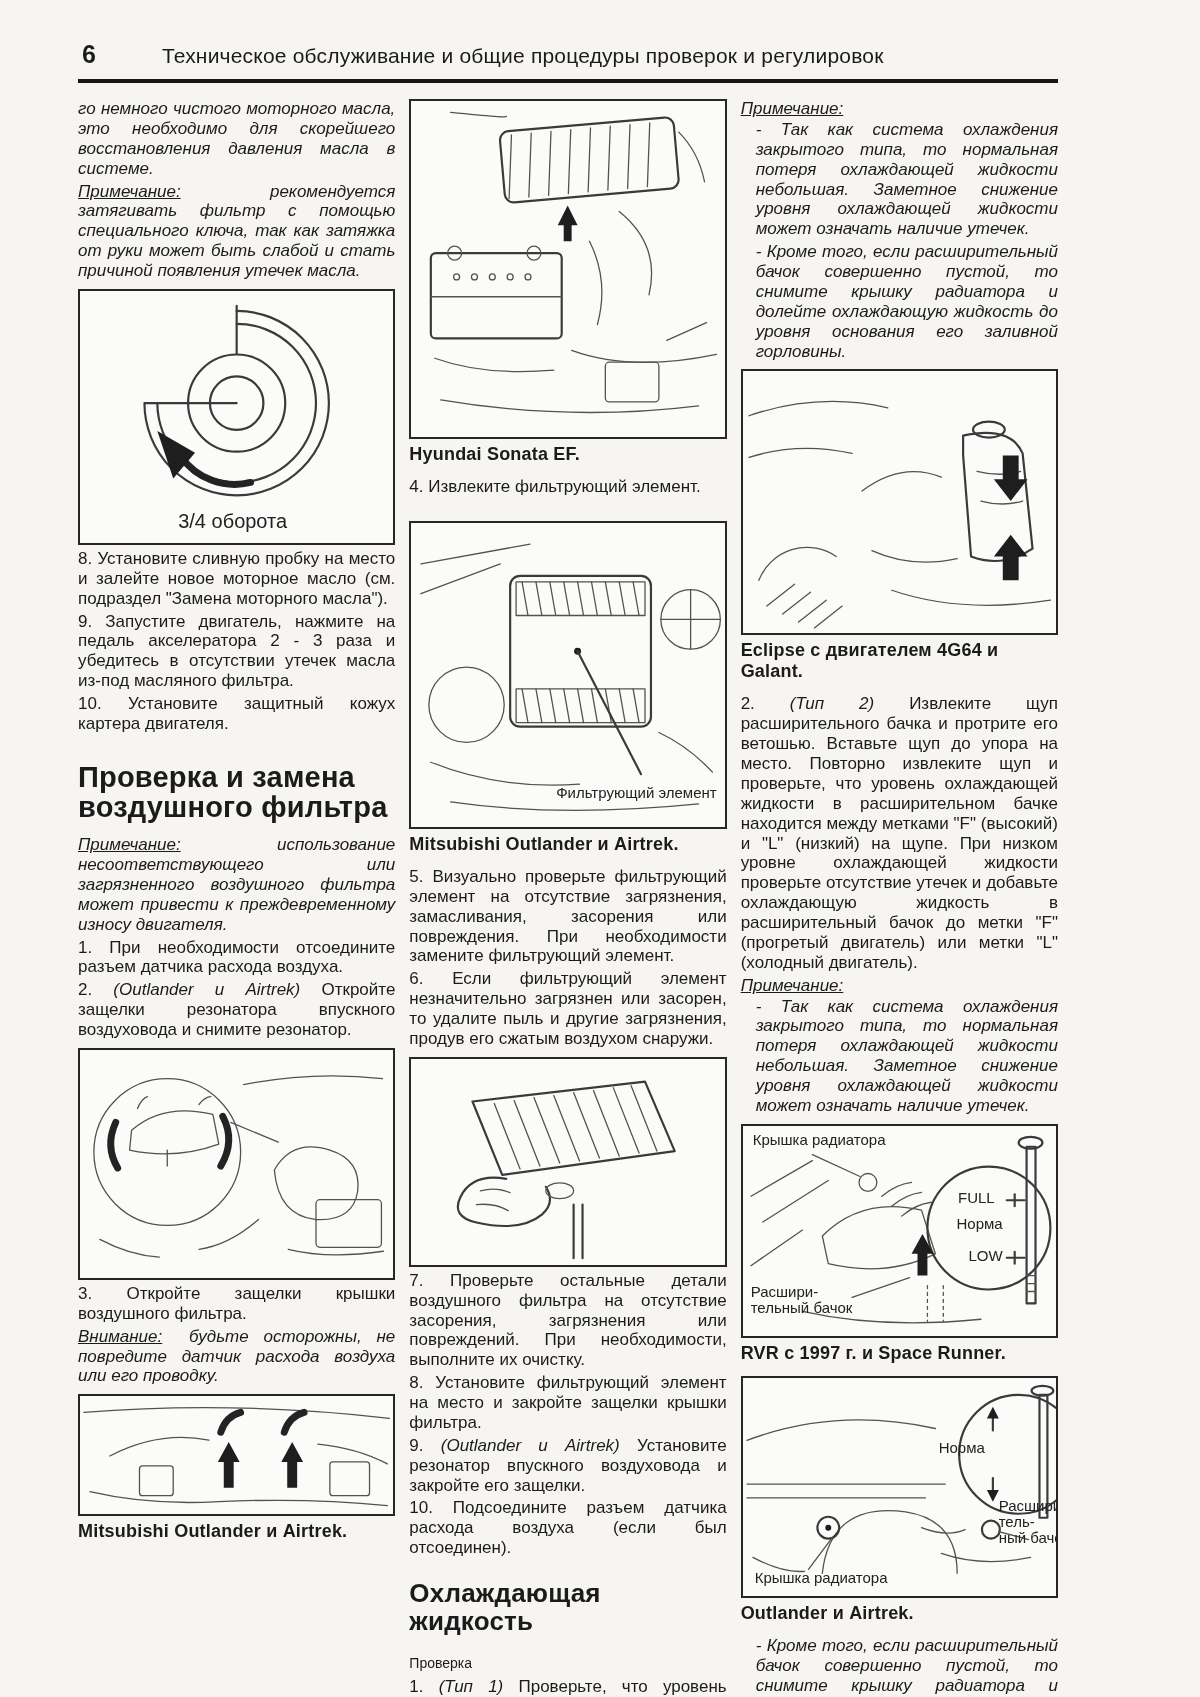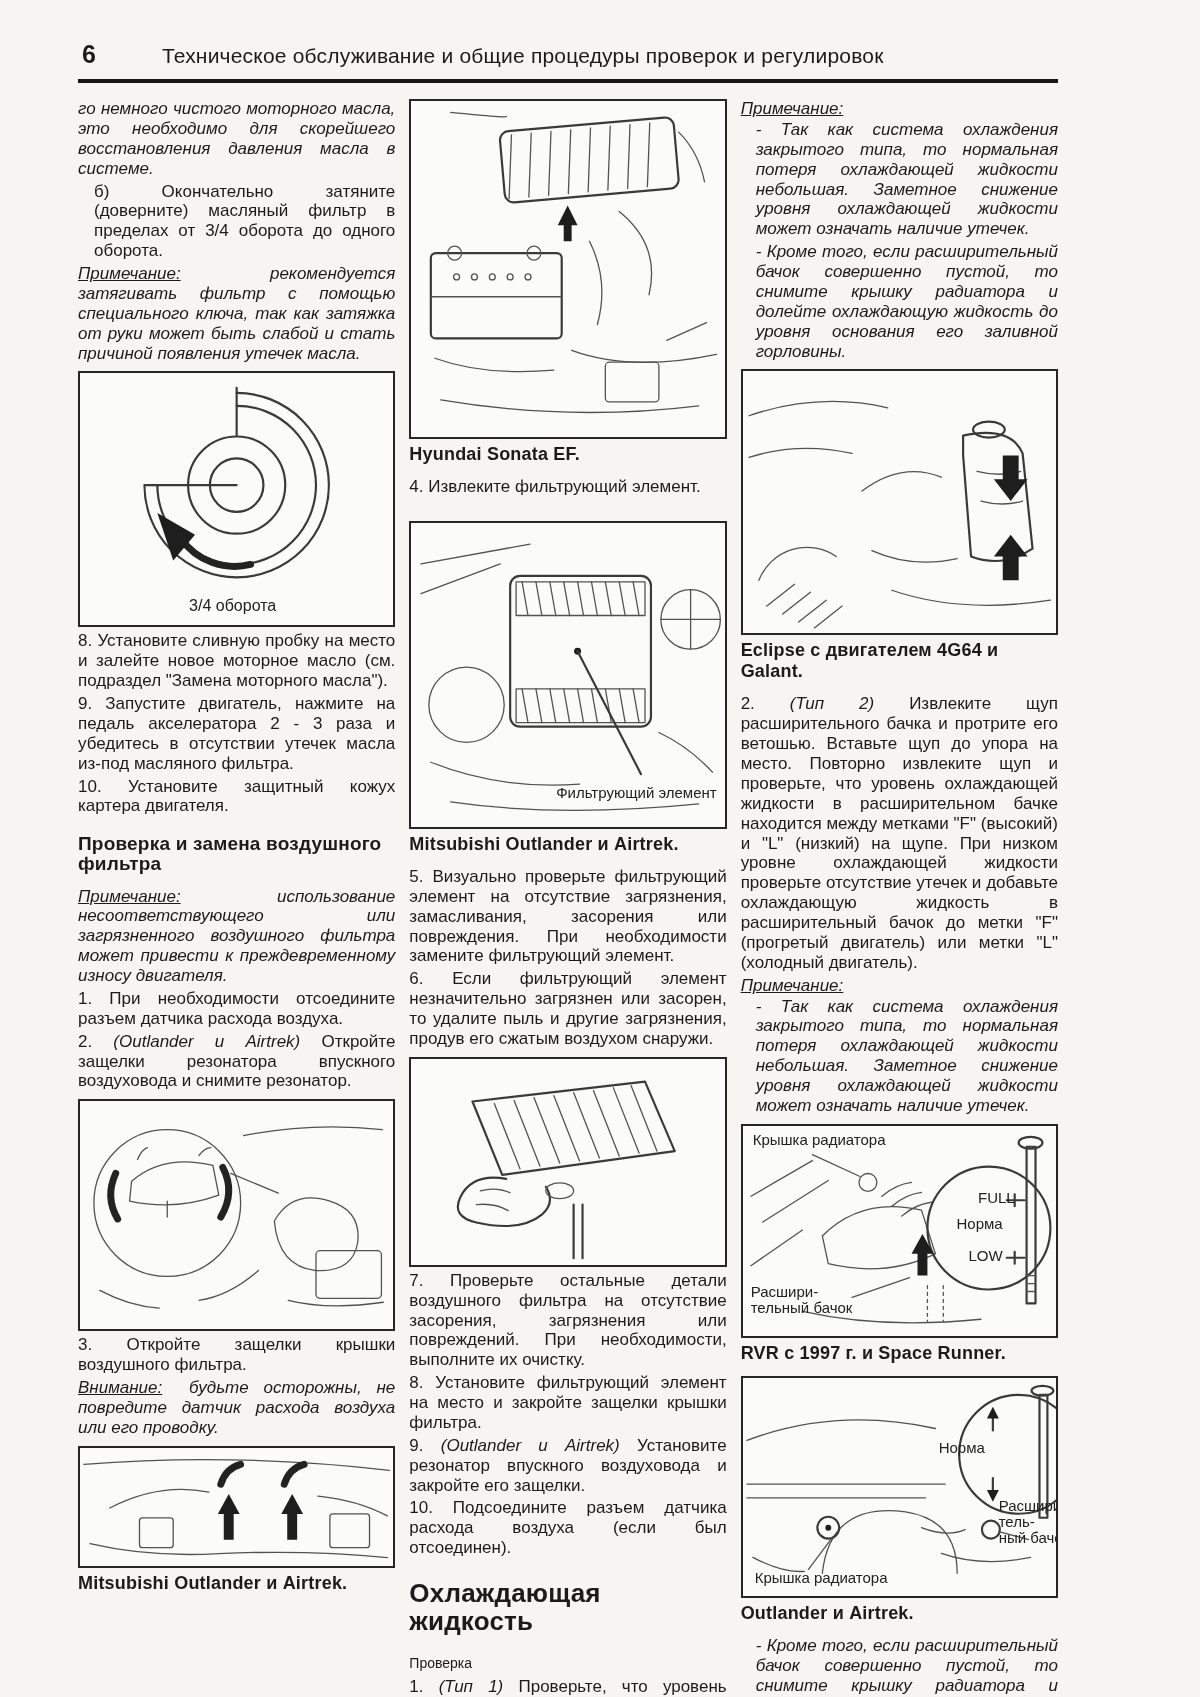"б) Окончательно затяните (доверните)" p.para { html: <p>б) Окончательно затяните (доверните) масляный фильтр в пределах от 3/4 оборота до одного оборота.</p> -> none }
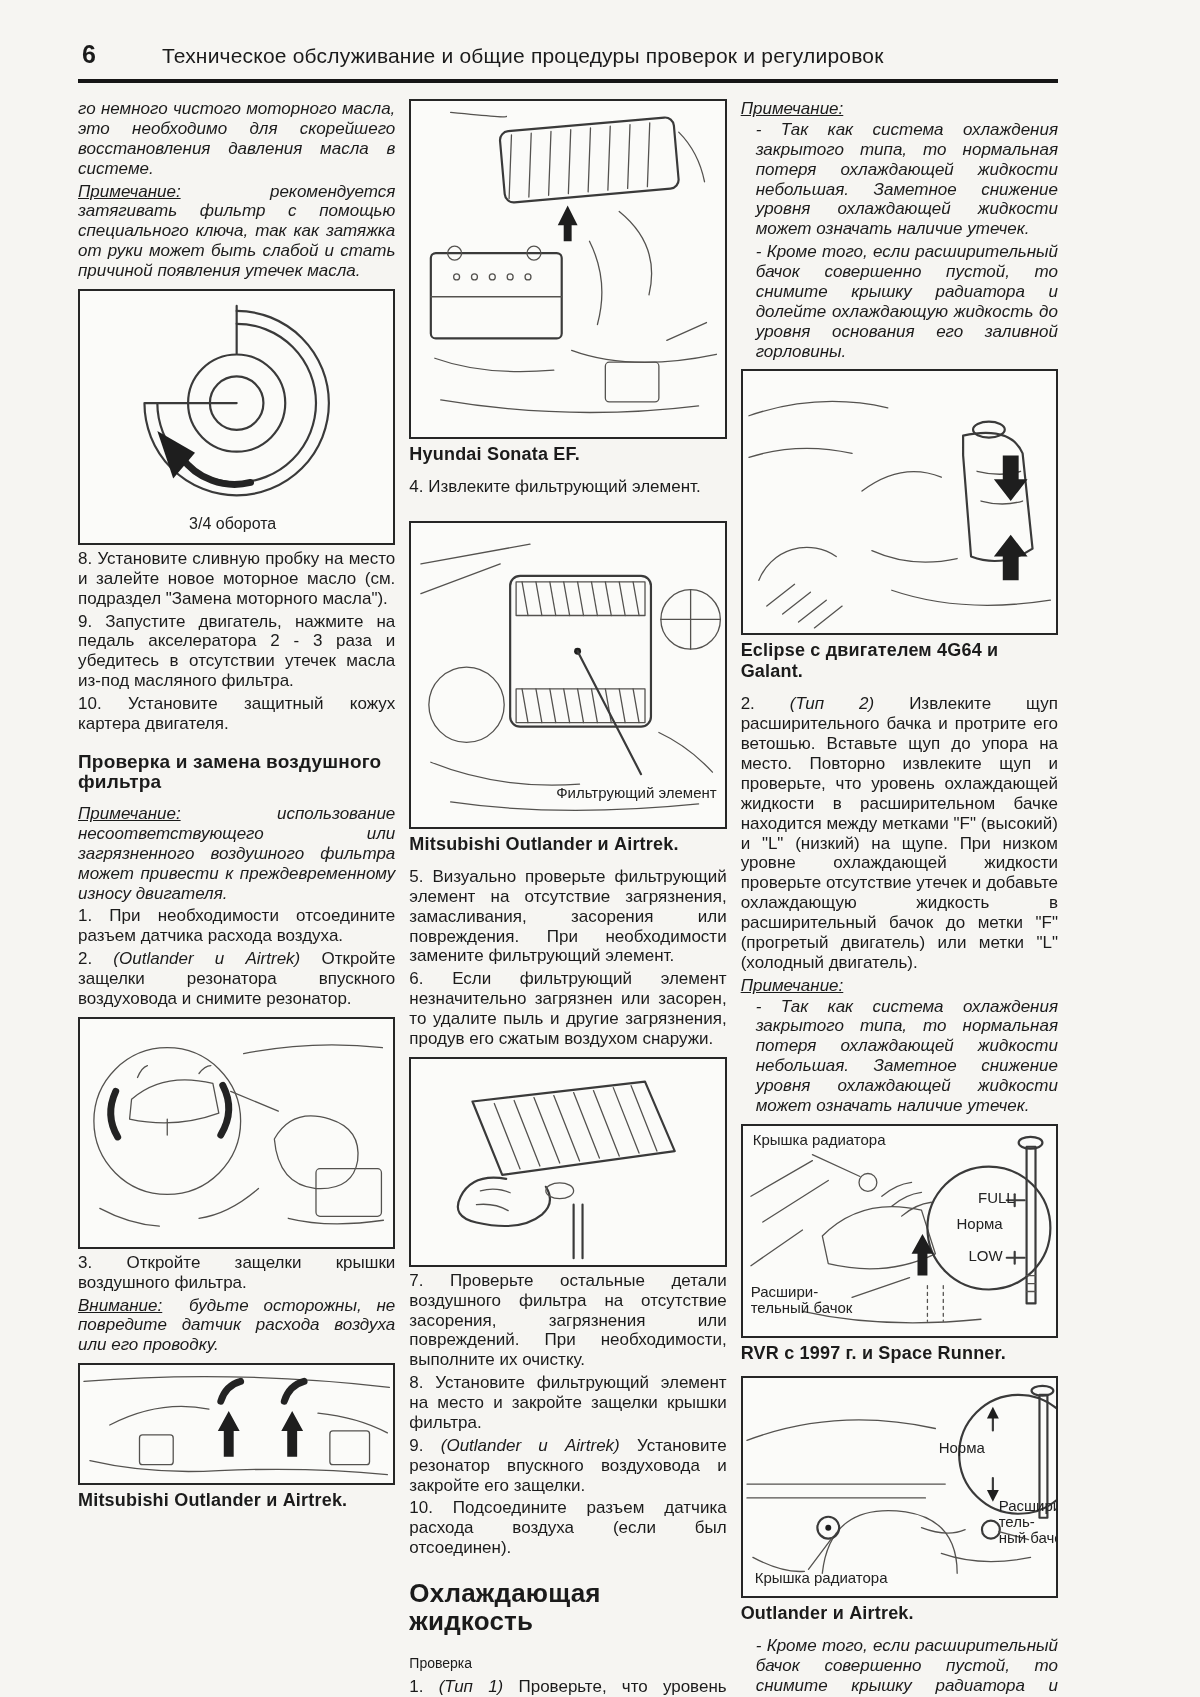"3/4 оборота" .spiral-caption { font-size: 16px -> 20px }
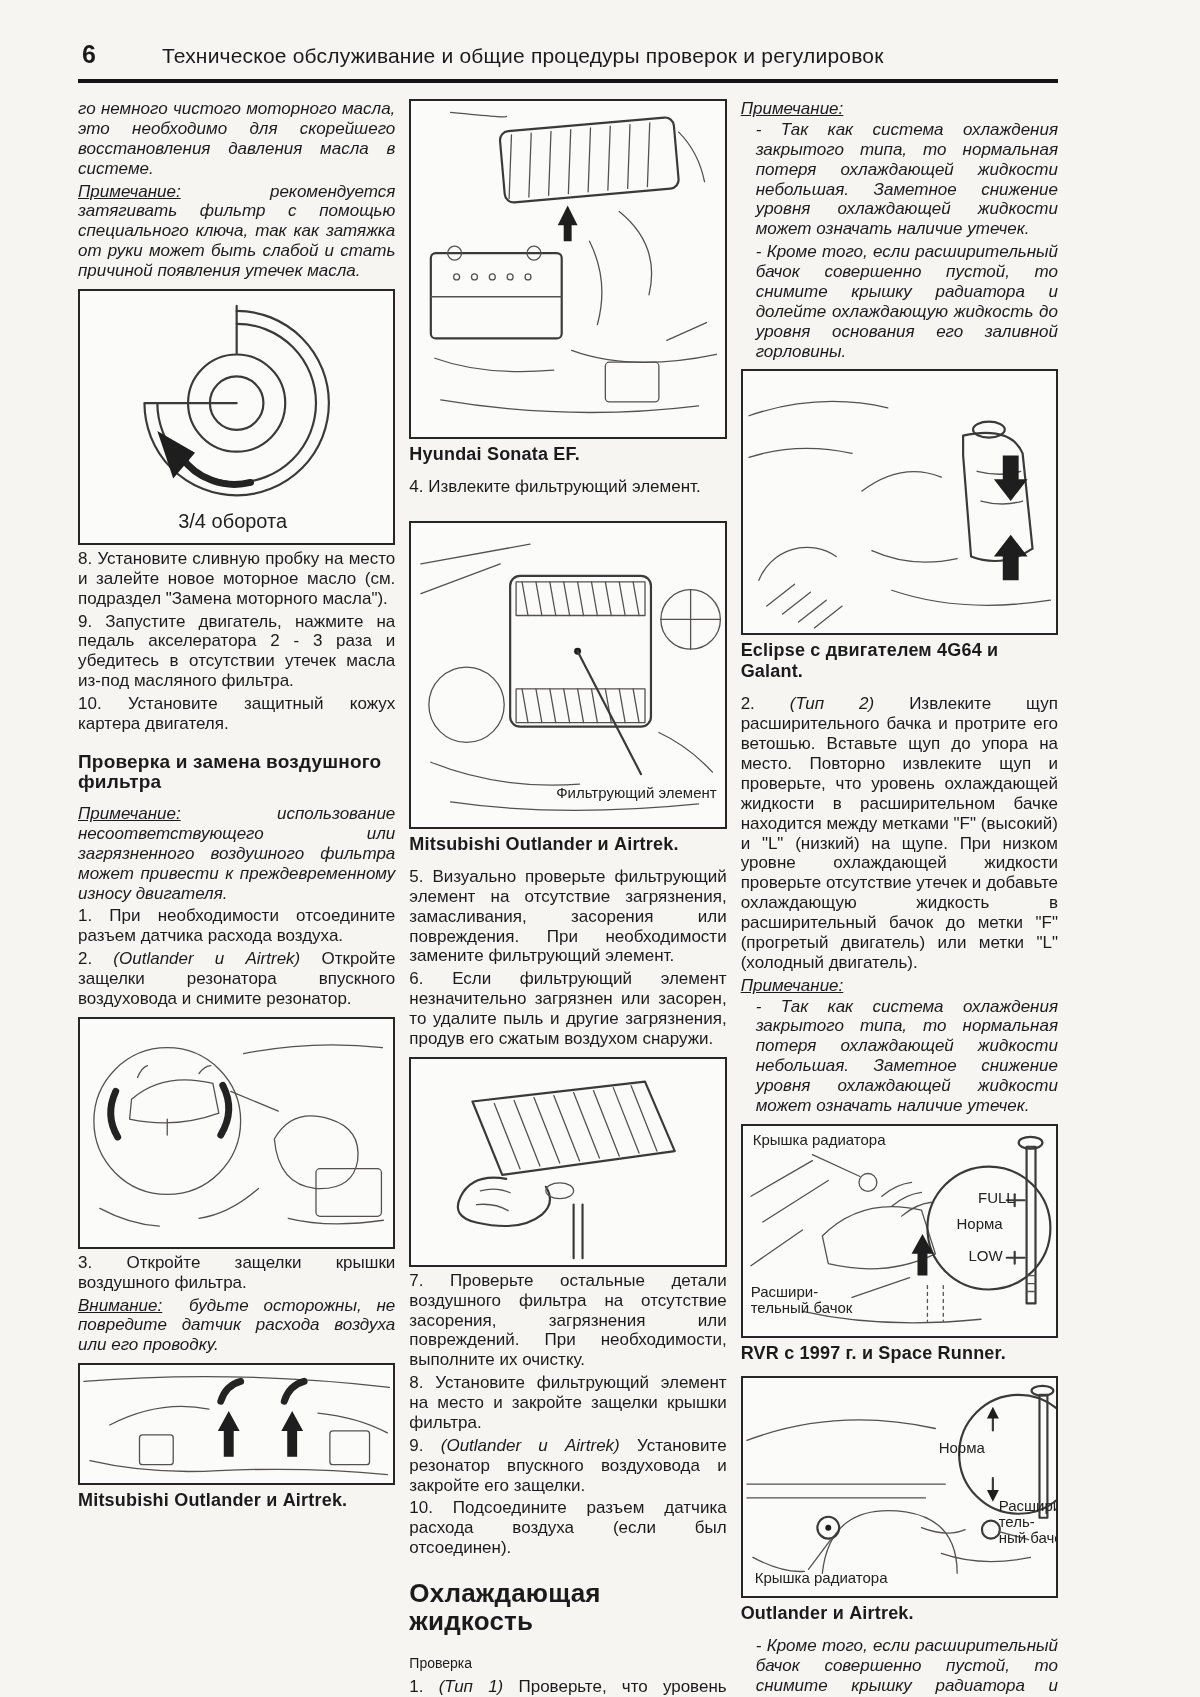"Проверка и замена воздушного фильтра" .sect-heading { font-size: 19px -> 29px; margin: 18px 0 12px 0 -> 28px 0 12px 0 }
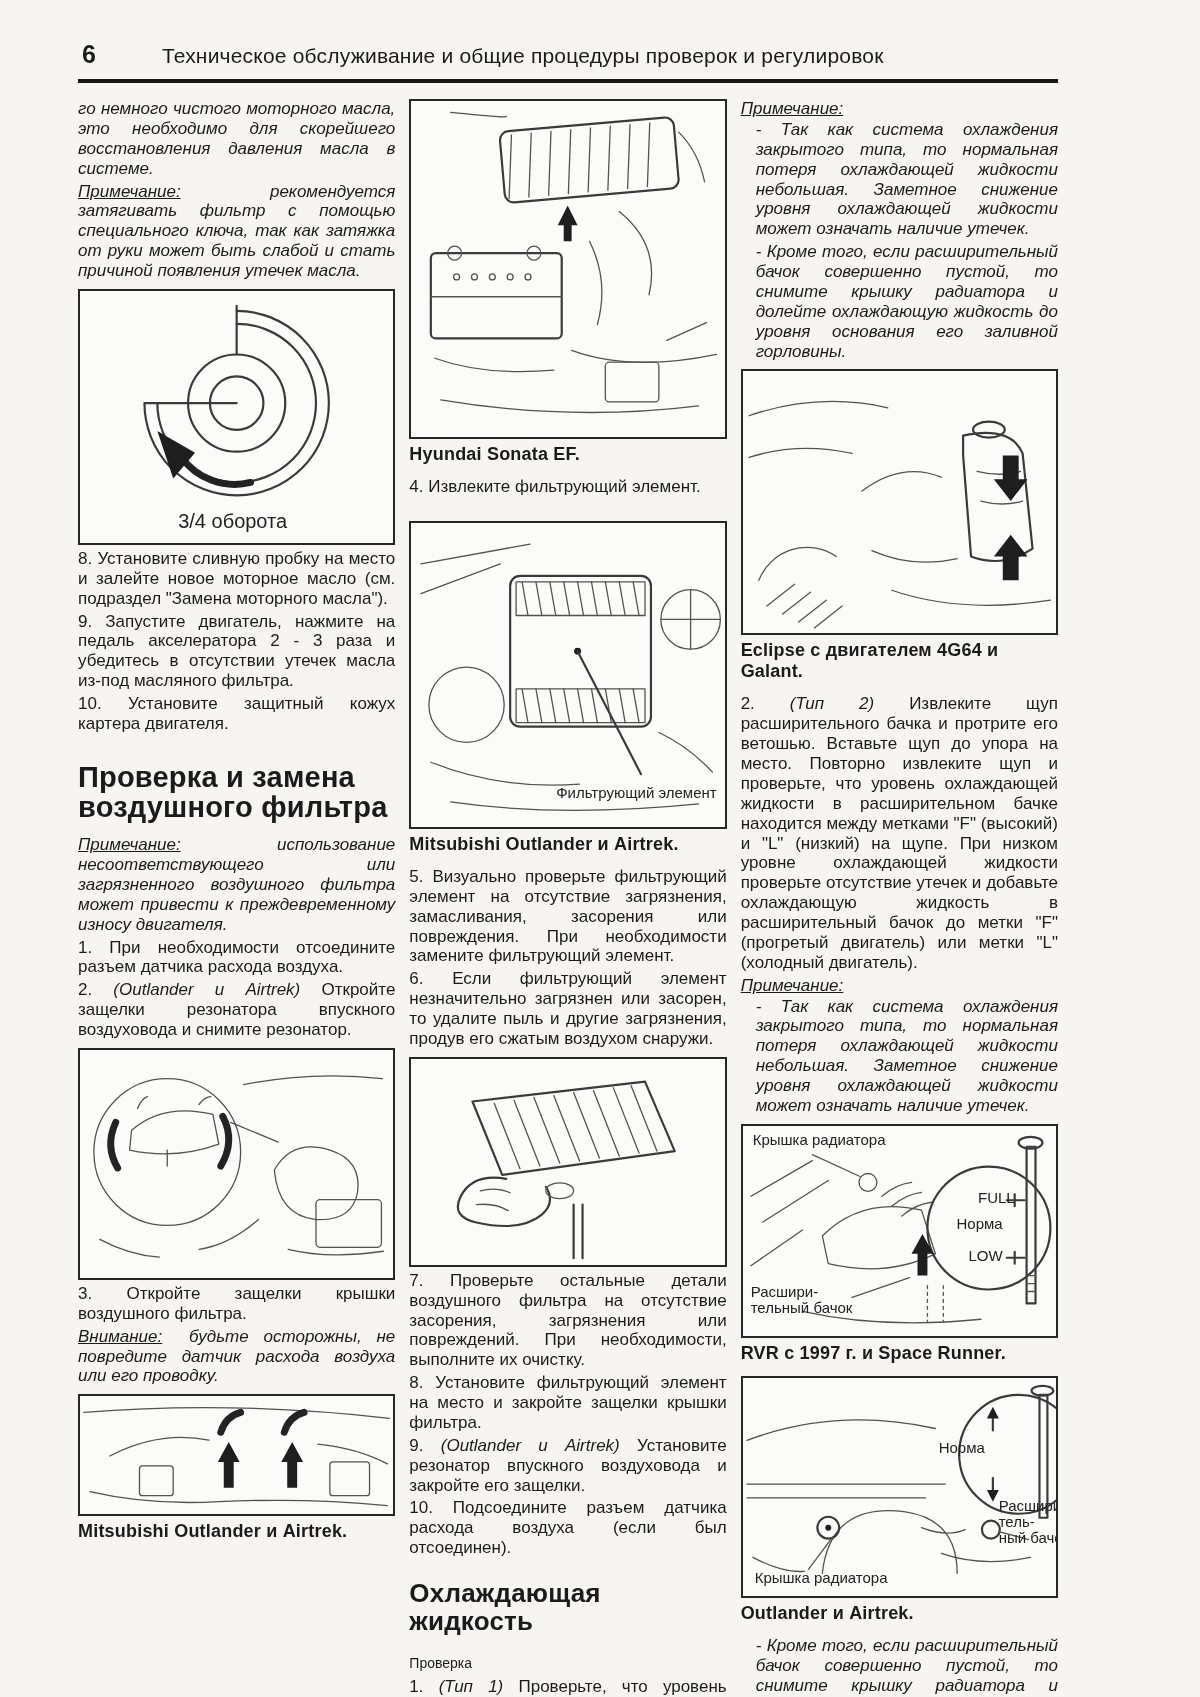"FULL" div.fig-label { left: 224px -> 204px }
